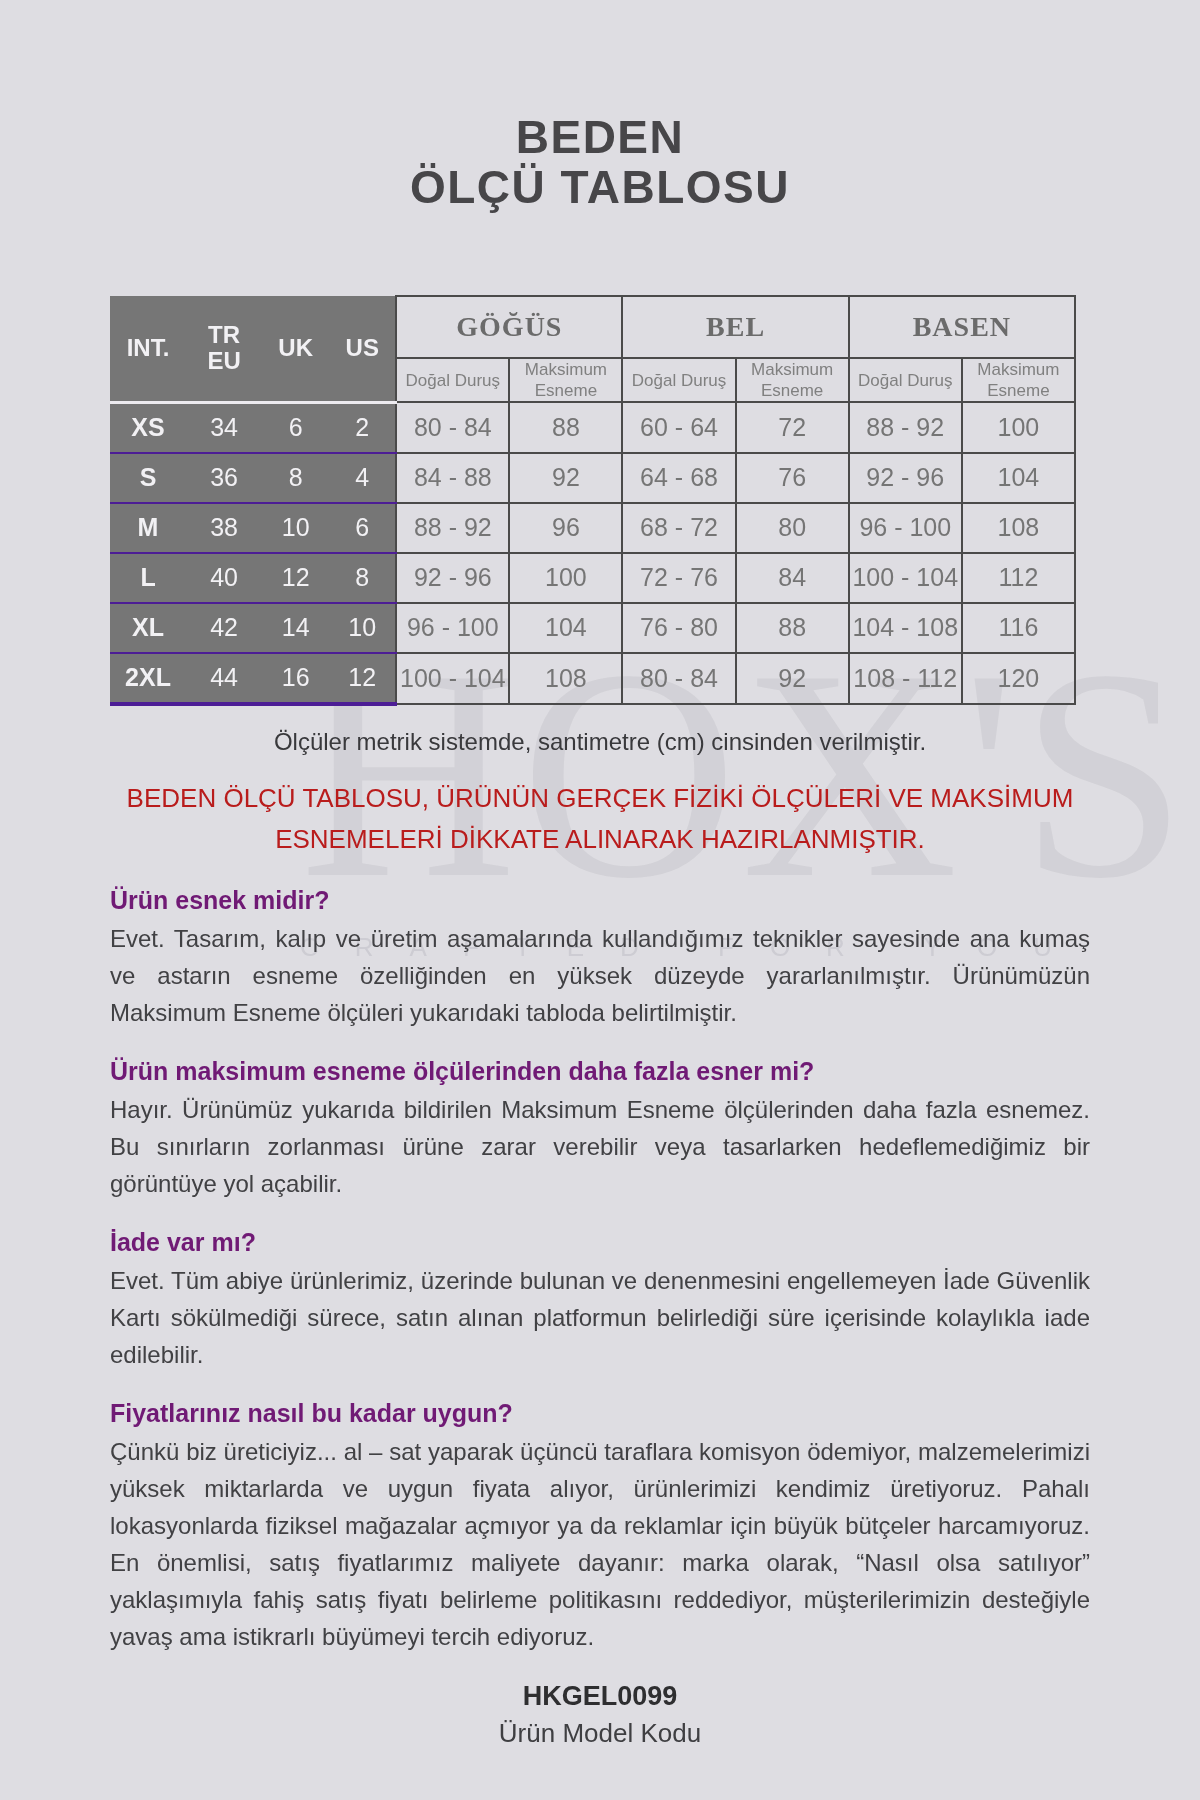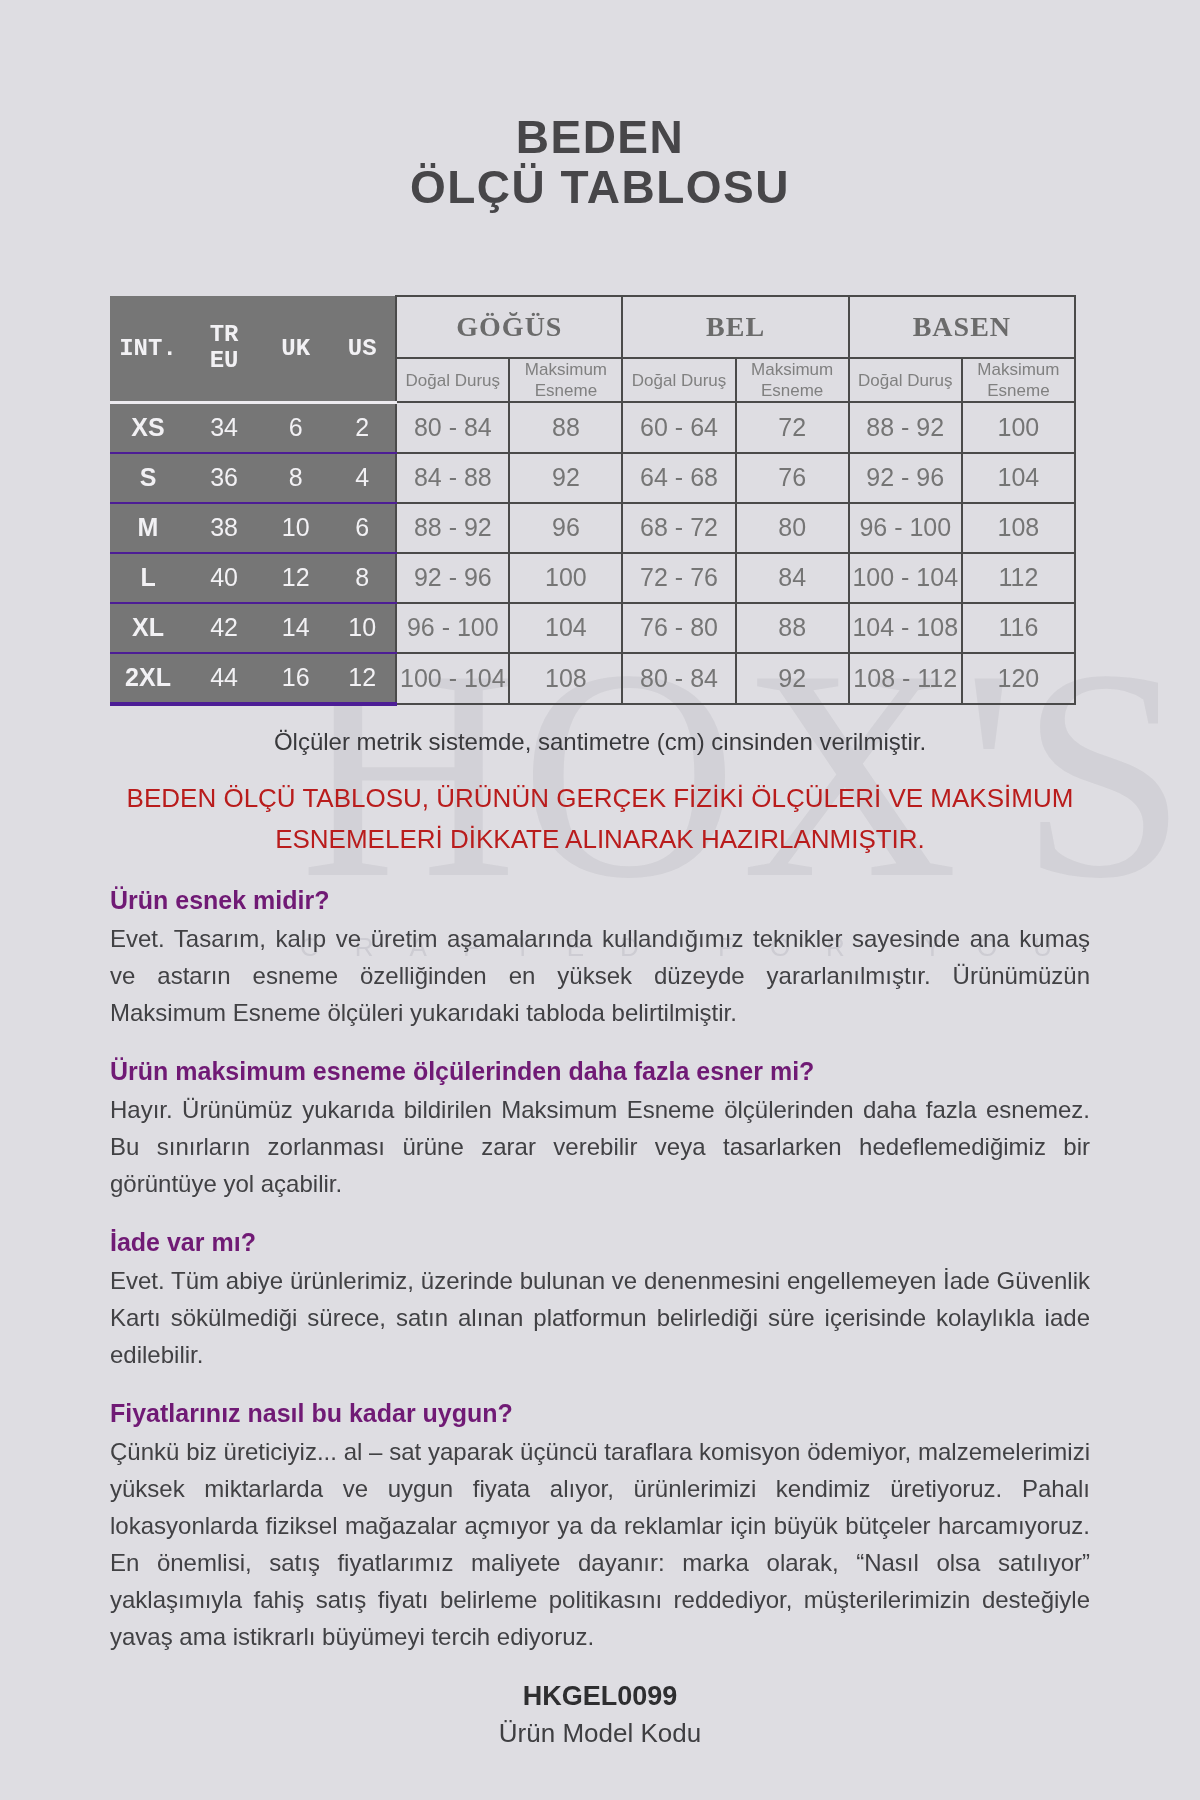"INT." th.dark { font-family: Liberation Mono, monospace -> none }
